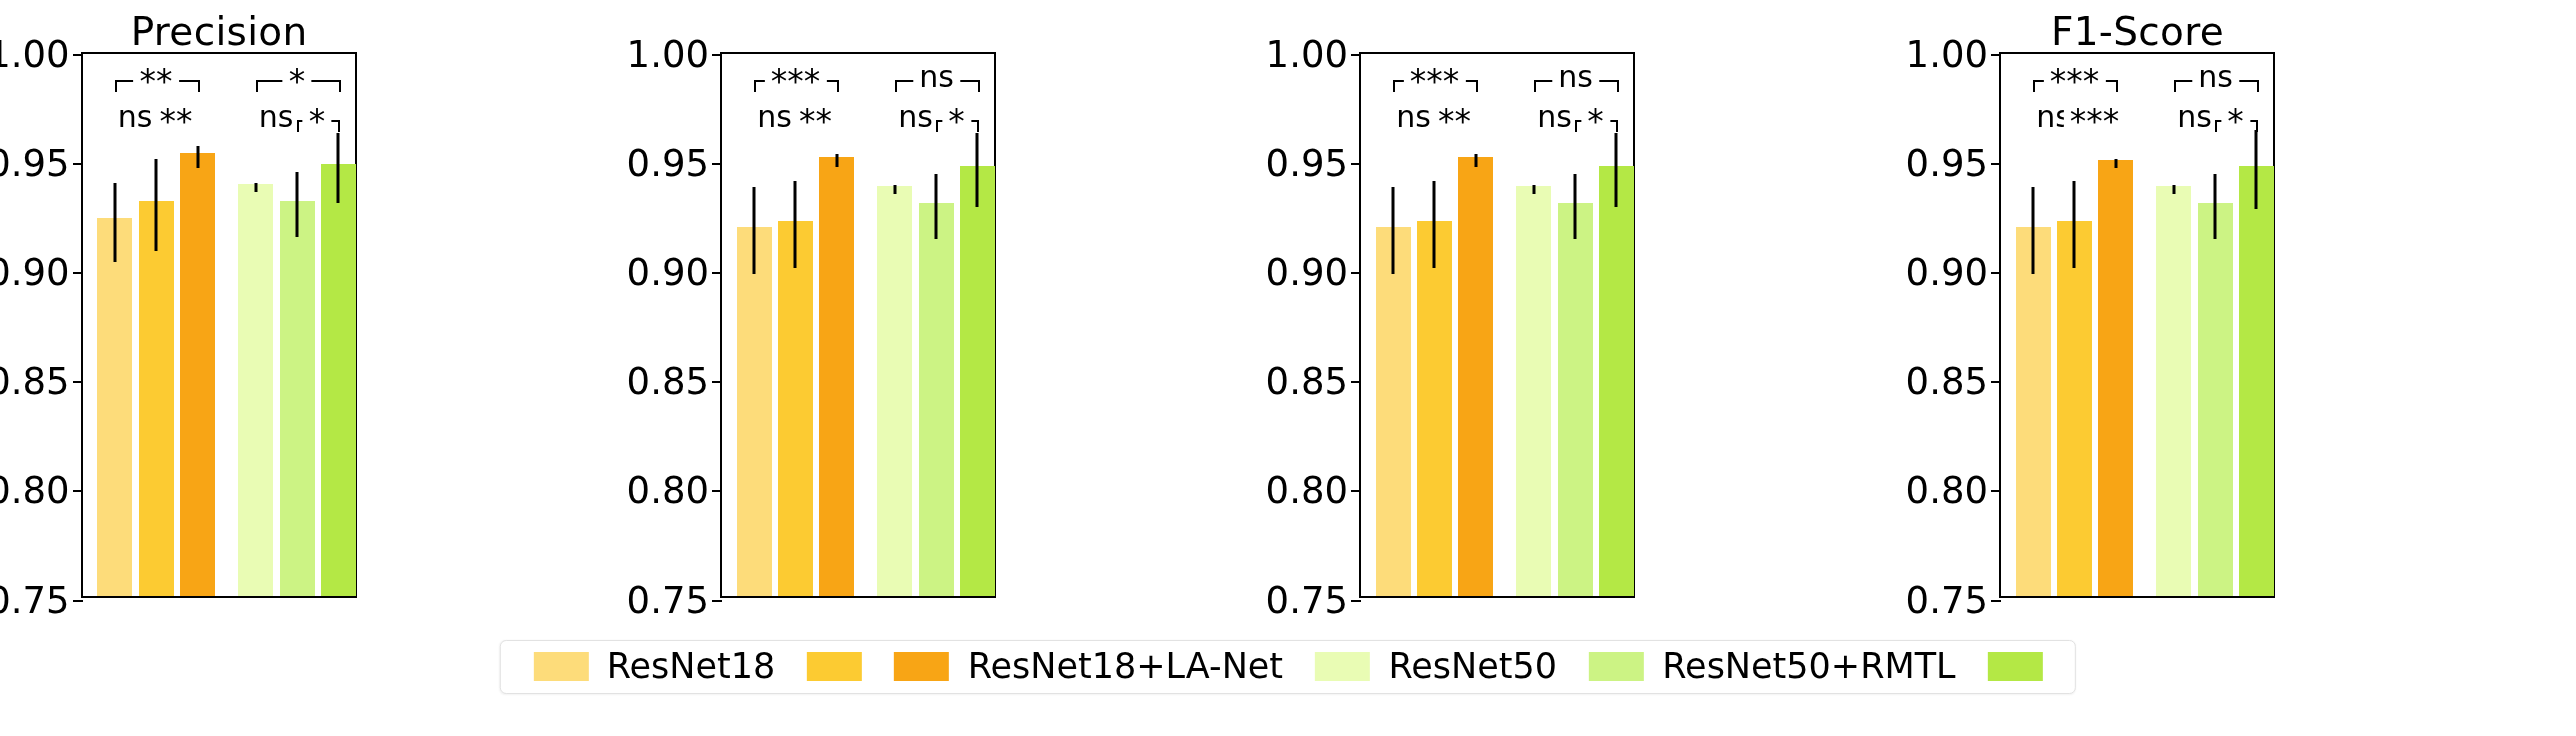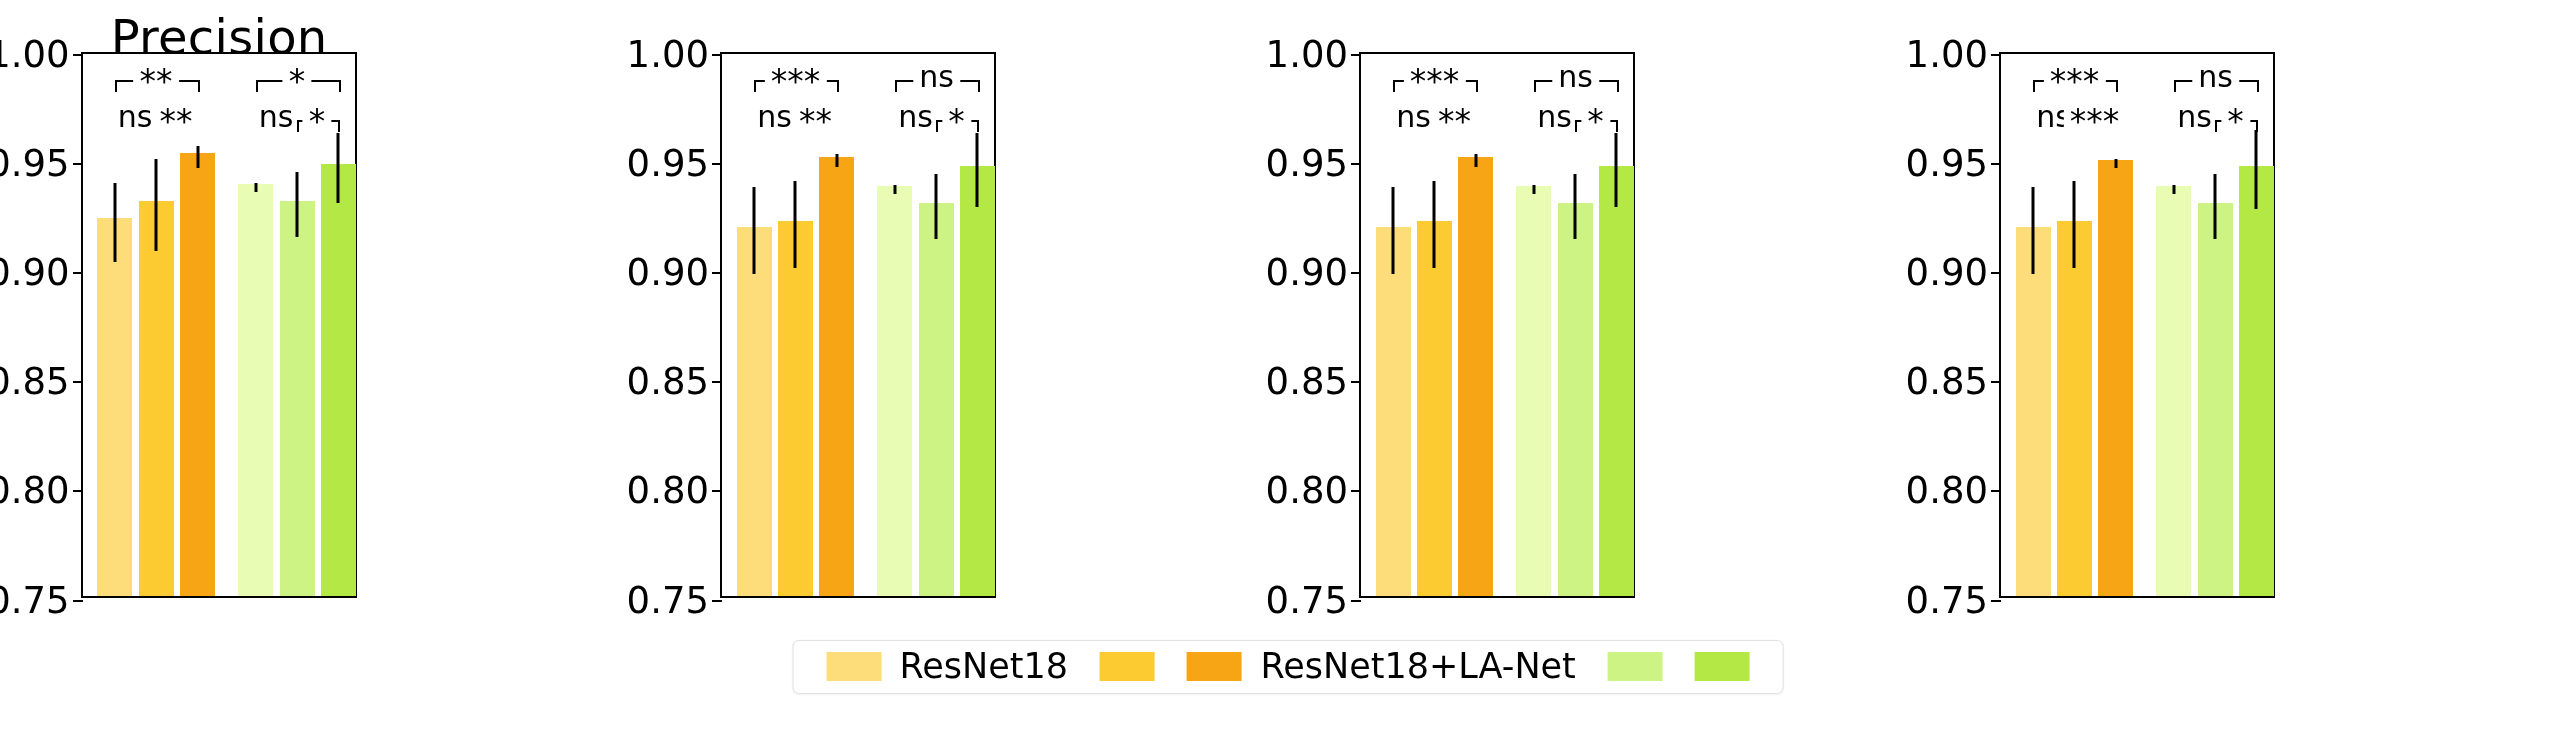"Precision" .panel-title { font-size: 48px -> 39px }
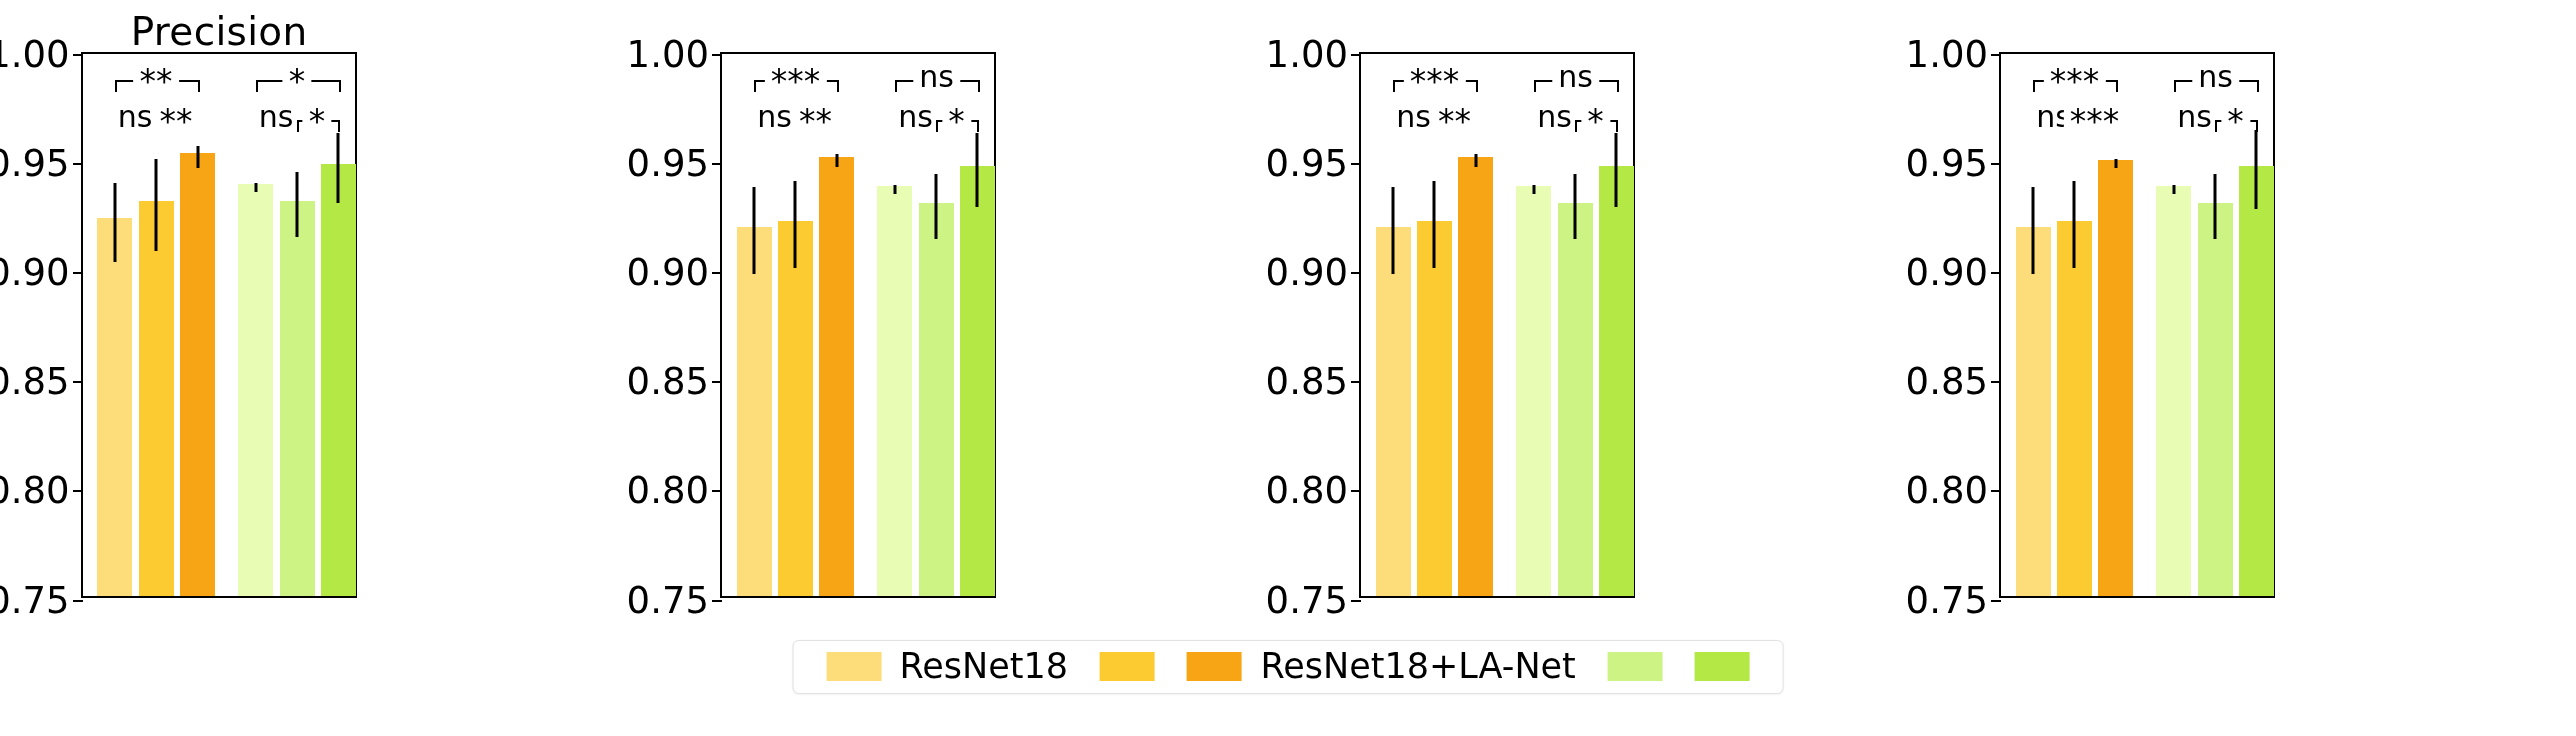"F1-Score" div.panel-title { html: none -> <div>F1-Score</div> }
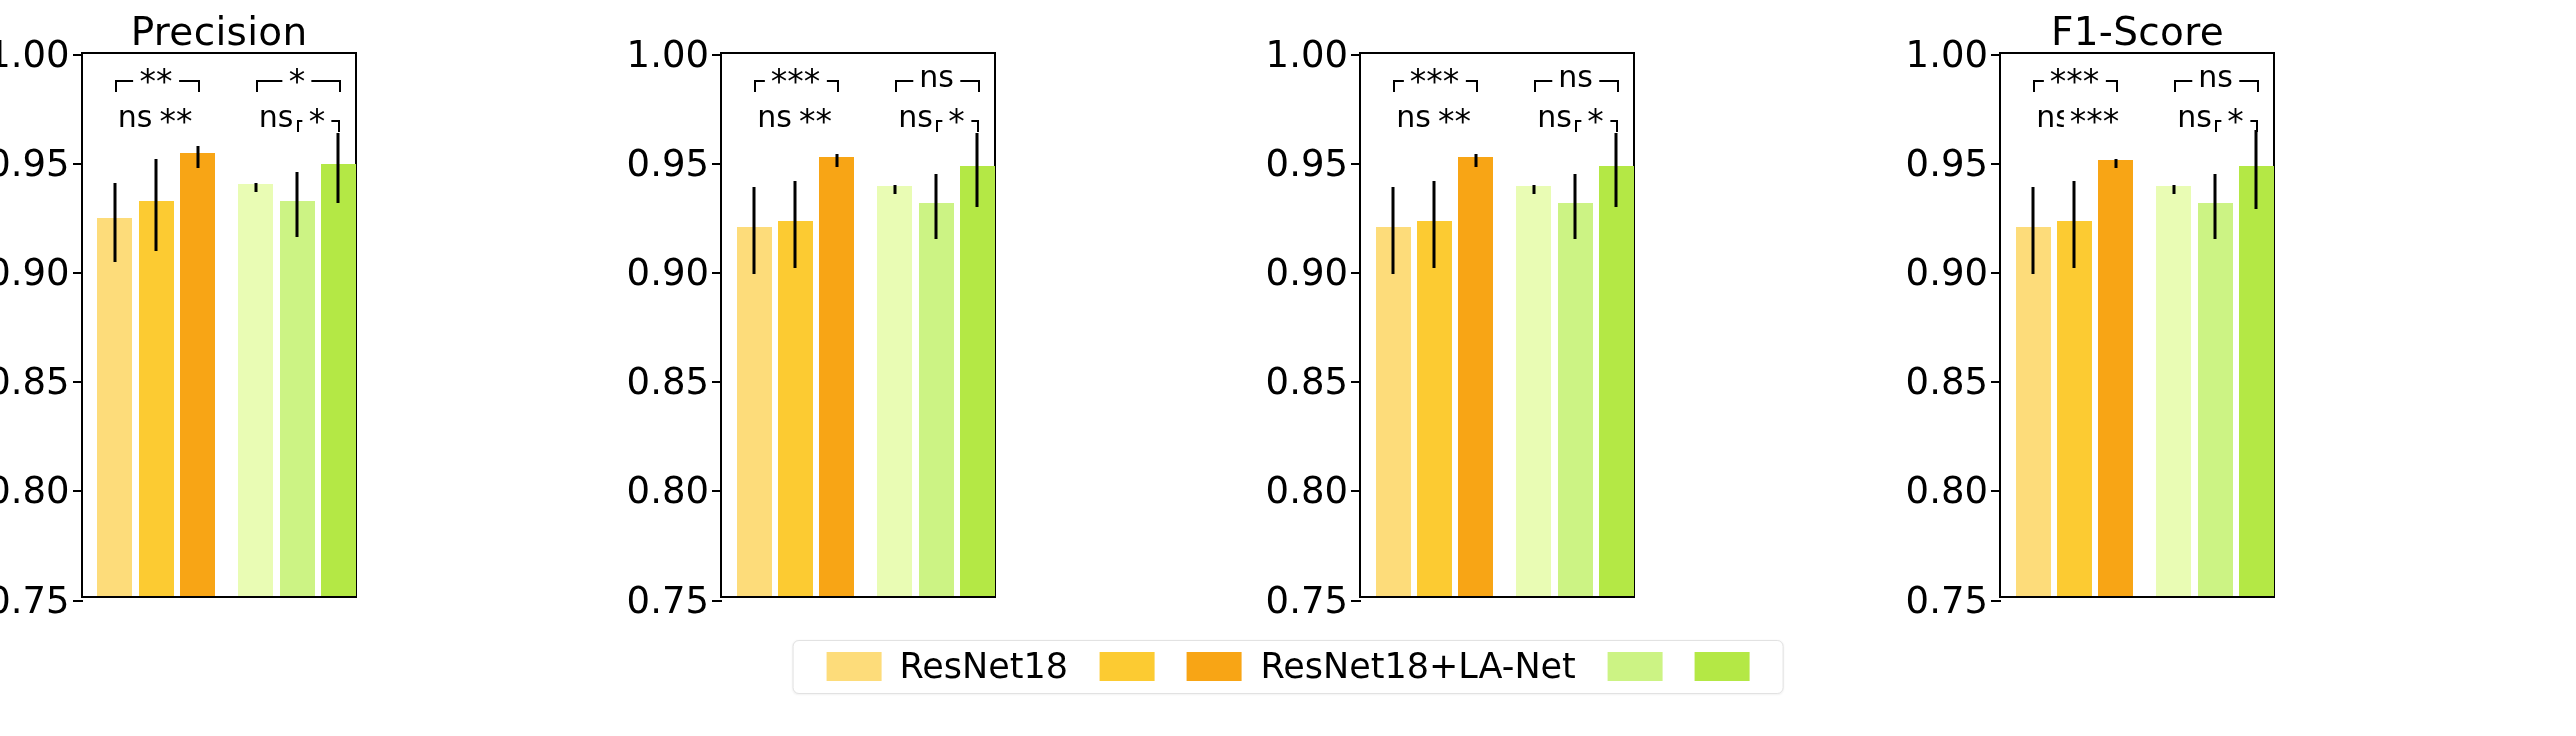"ResNet50" div.legend-item { html: none -> <div> <span></span> <span>ResNet50</span> </div> }
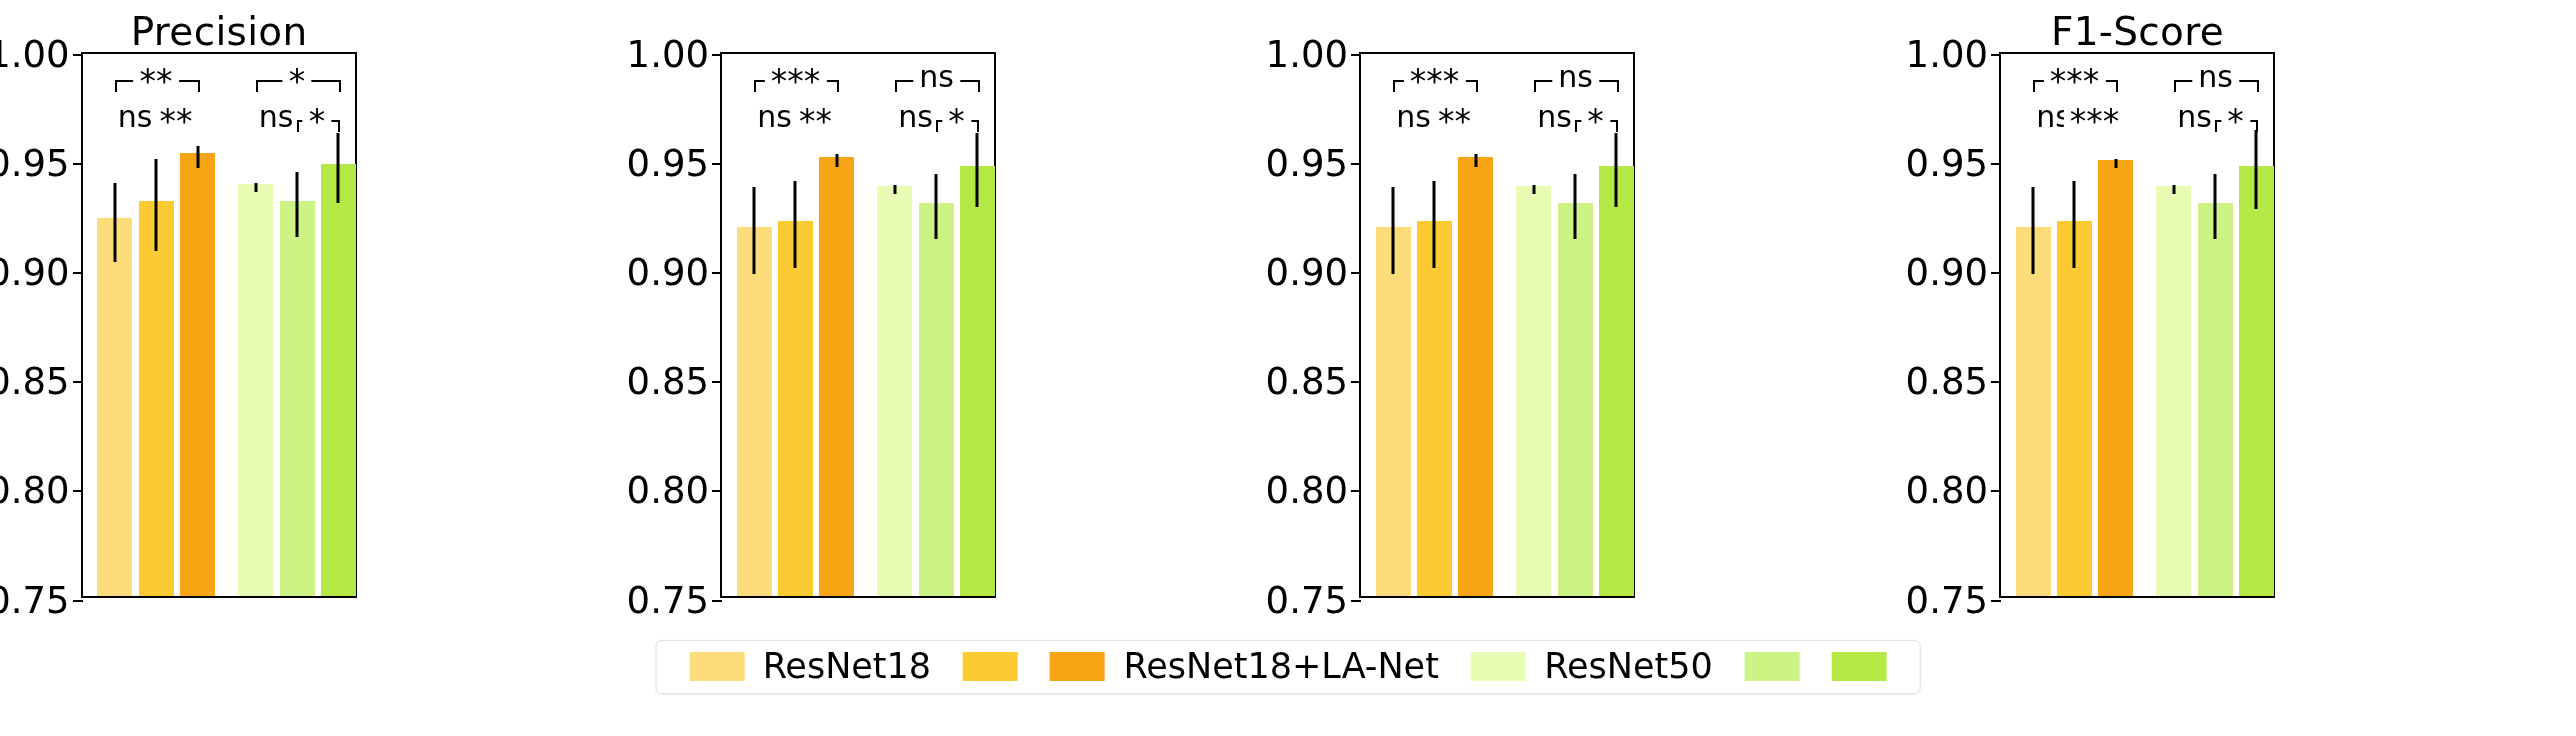"ResNet50+RMTL" span.legend-text { html: none -> <span>ResNet50+RMTL</span> }
